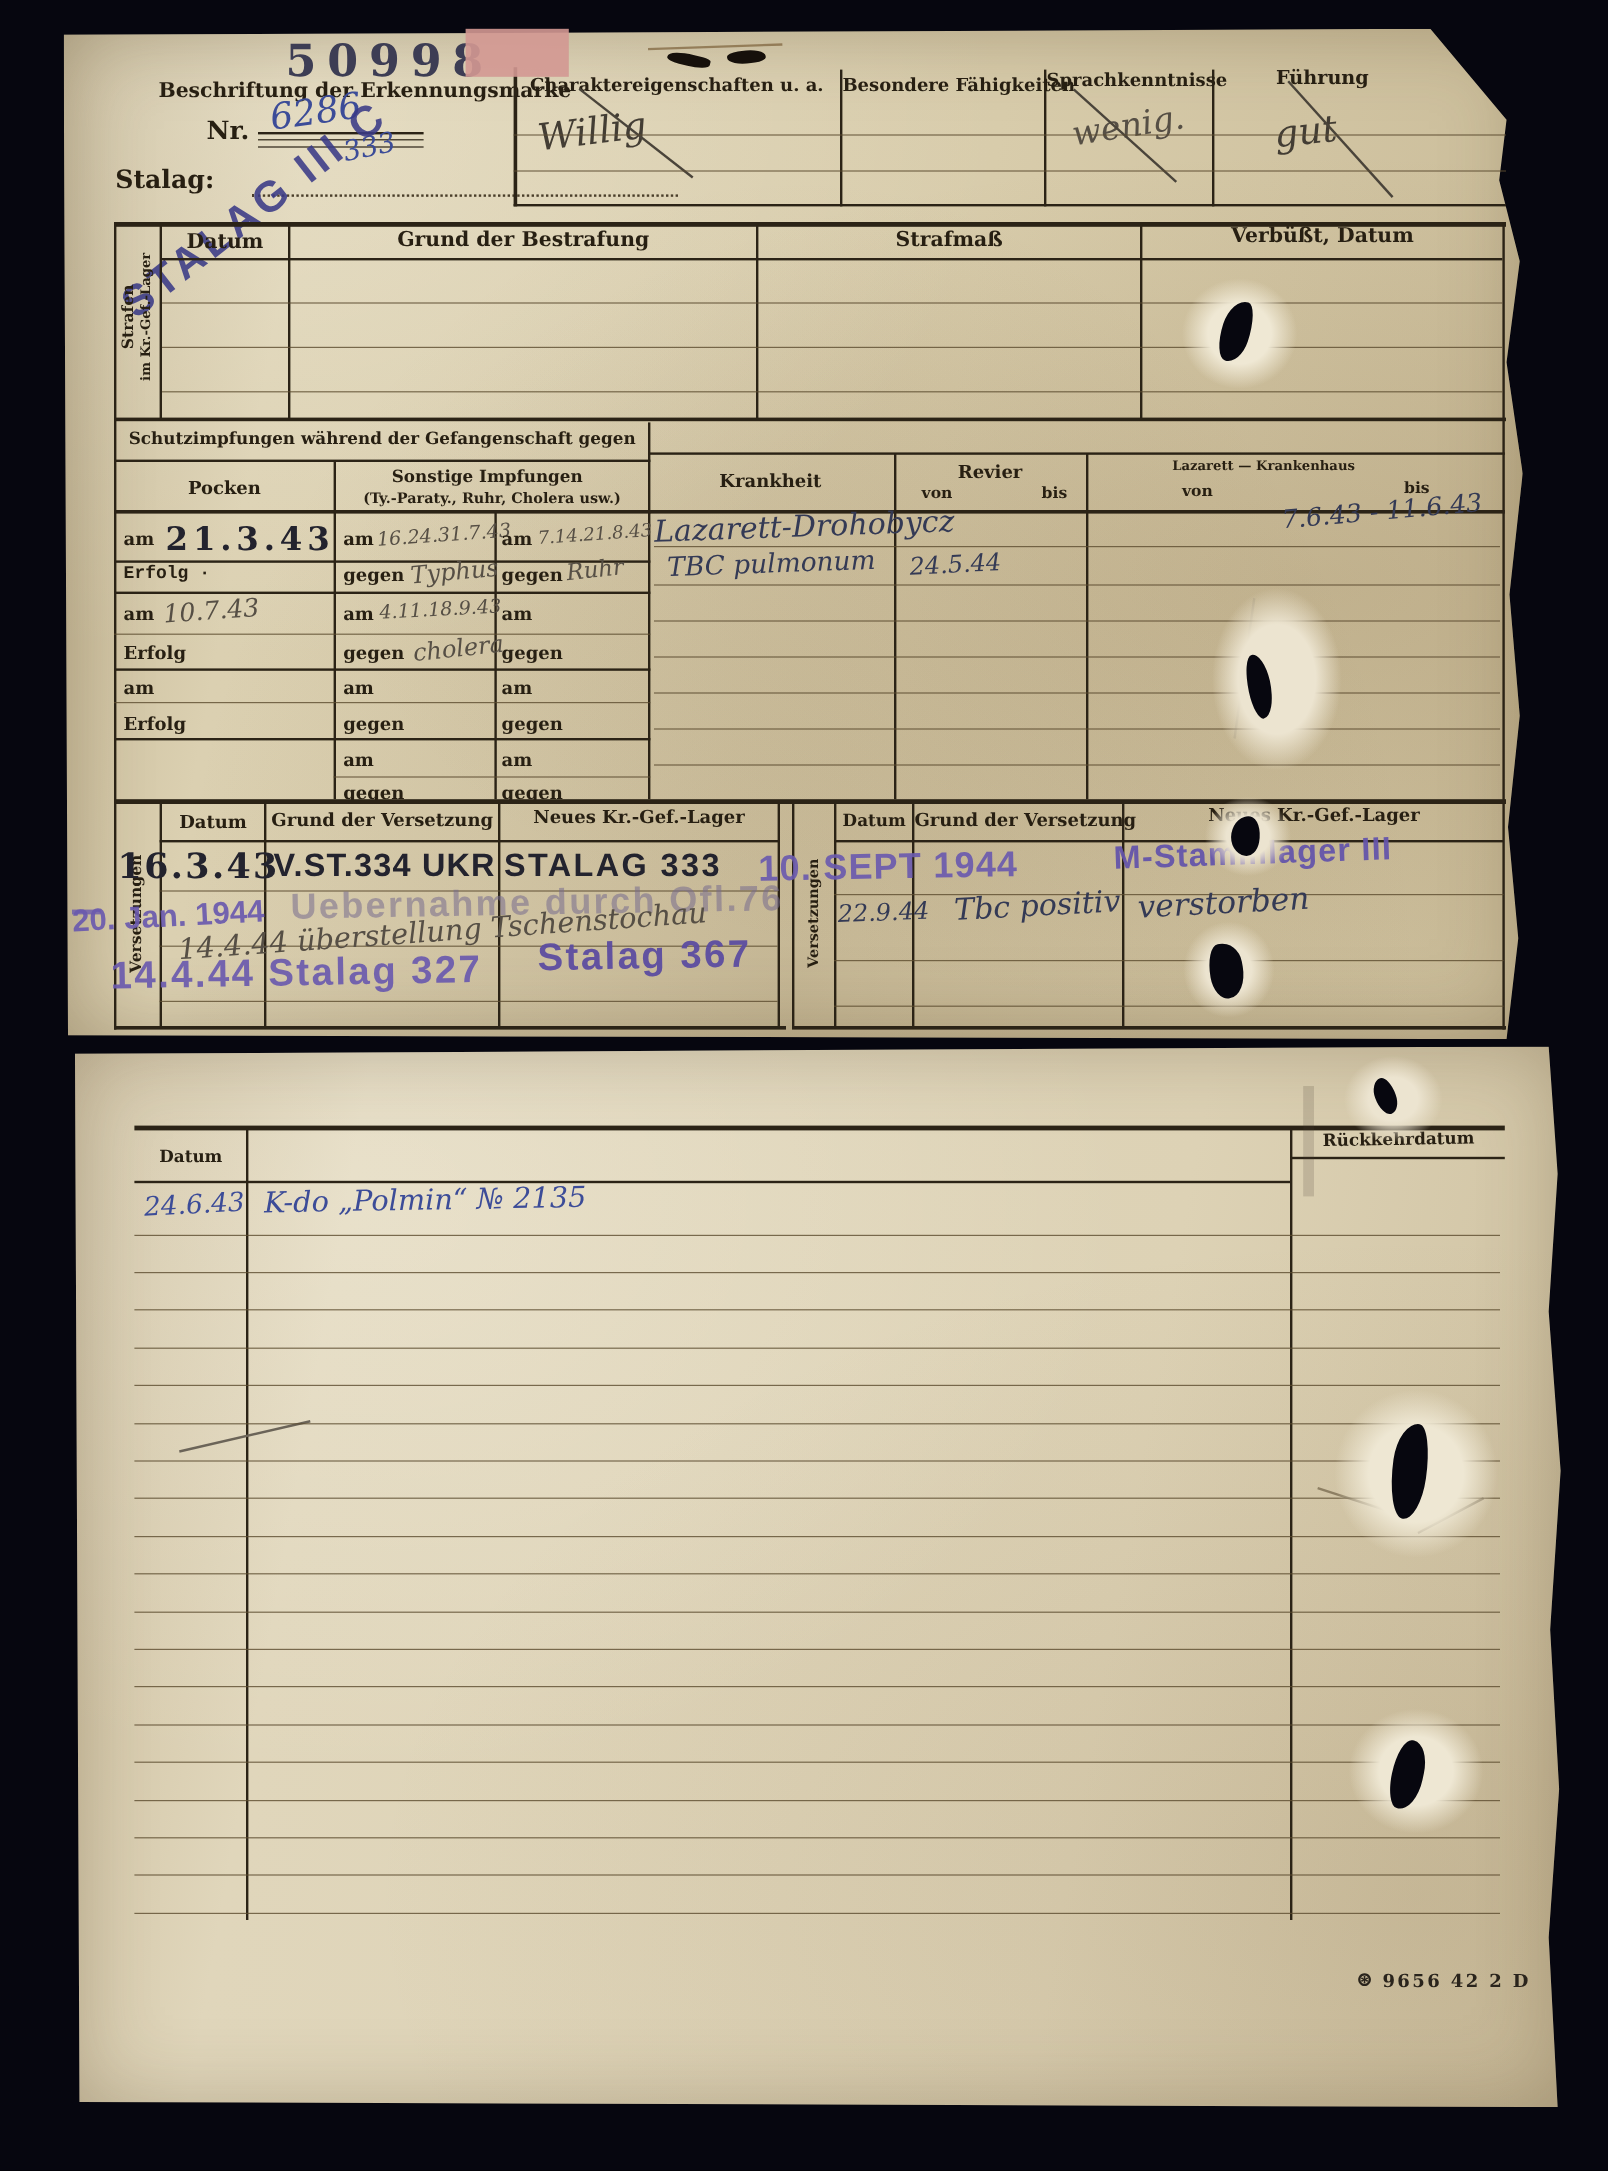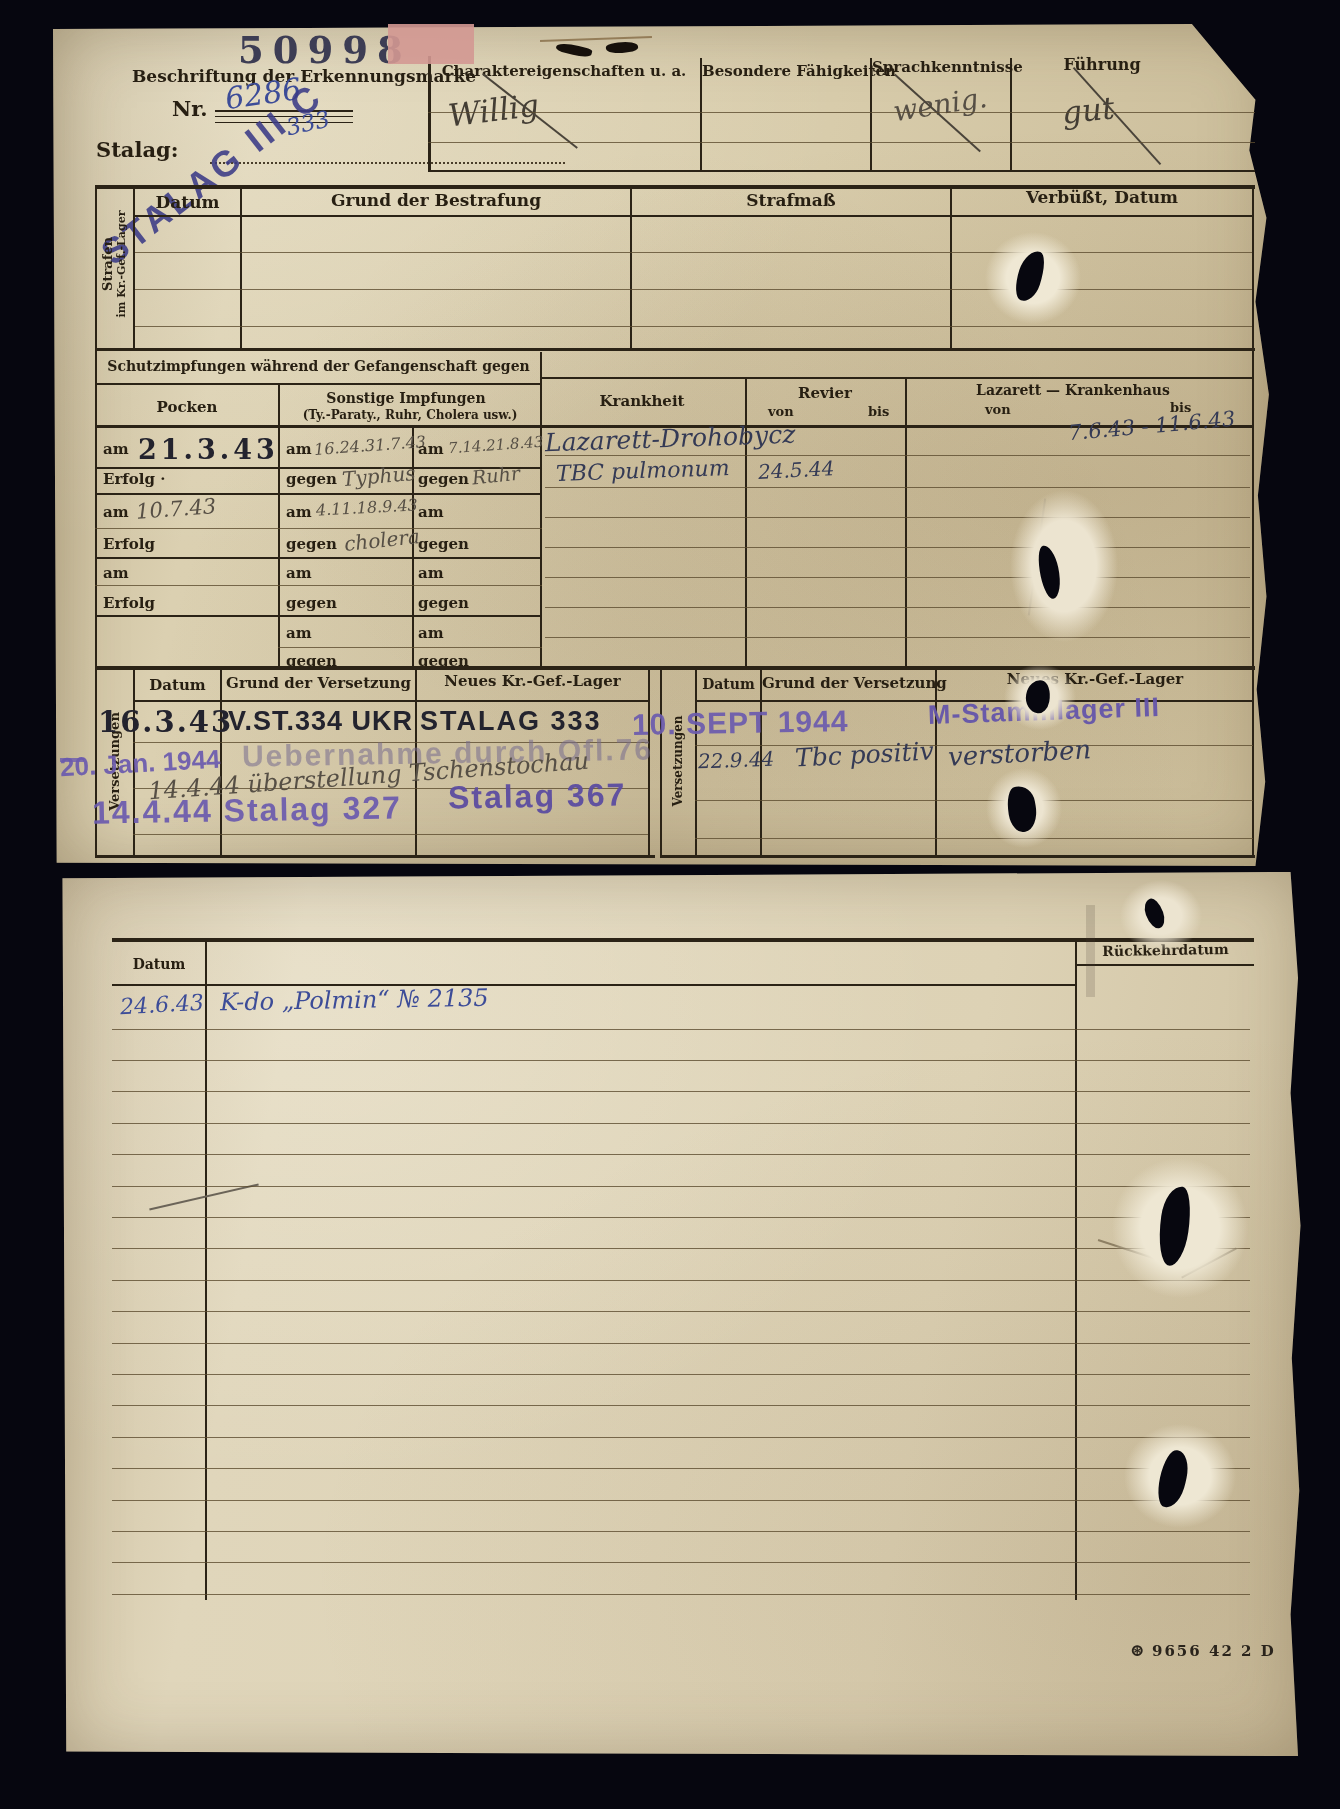"Lazarett — Krankenhaus" div.fr { font-size: 14px -> 11px; left: 931px -> 911px }
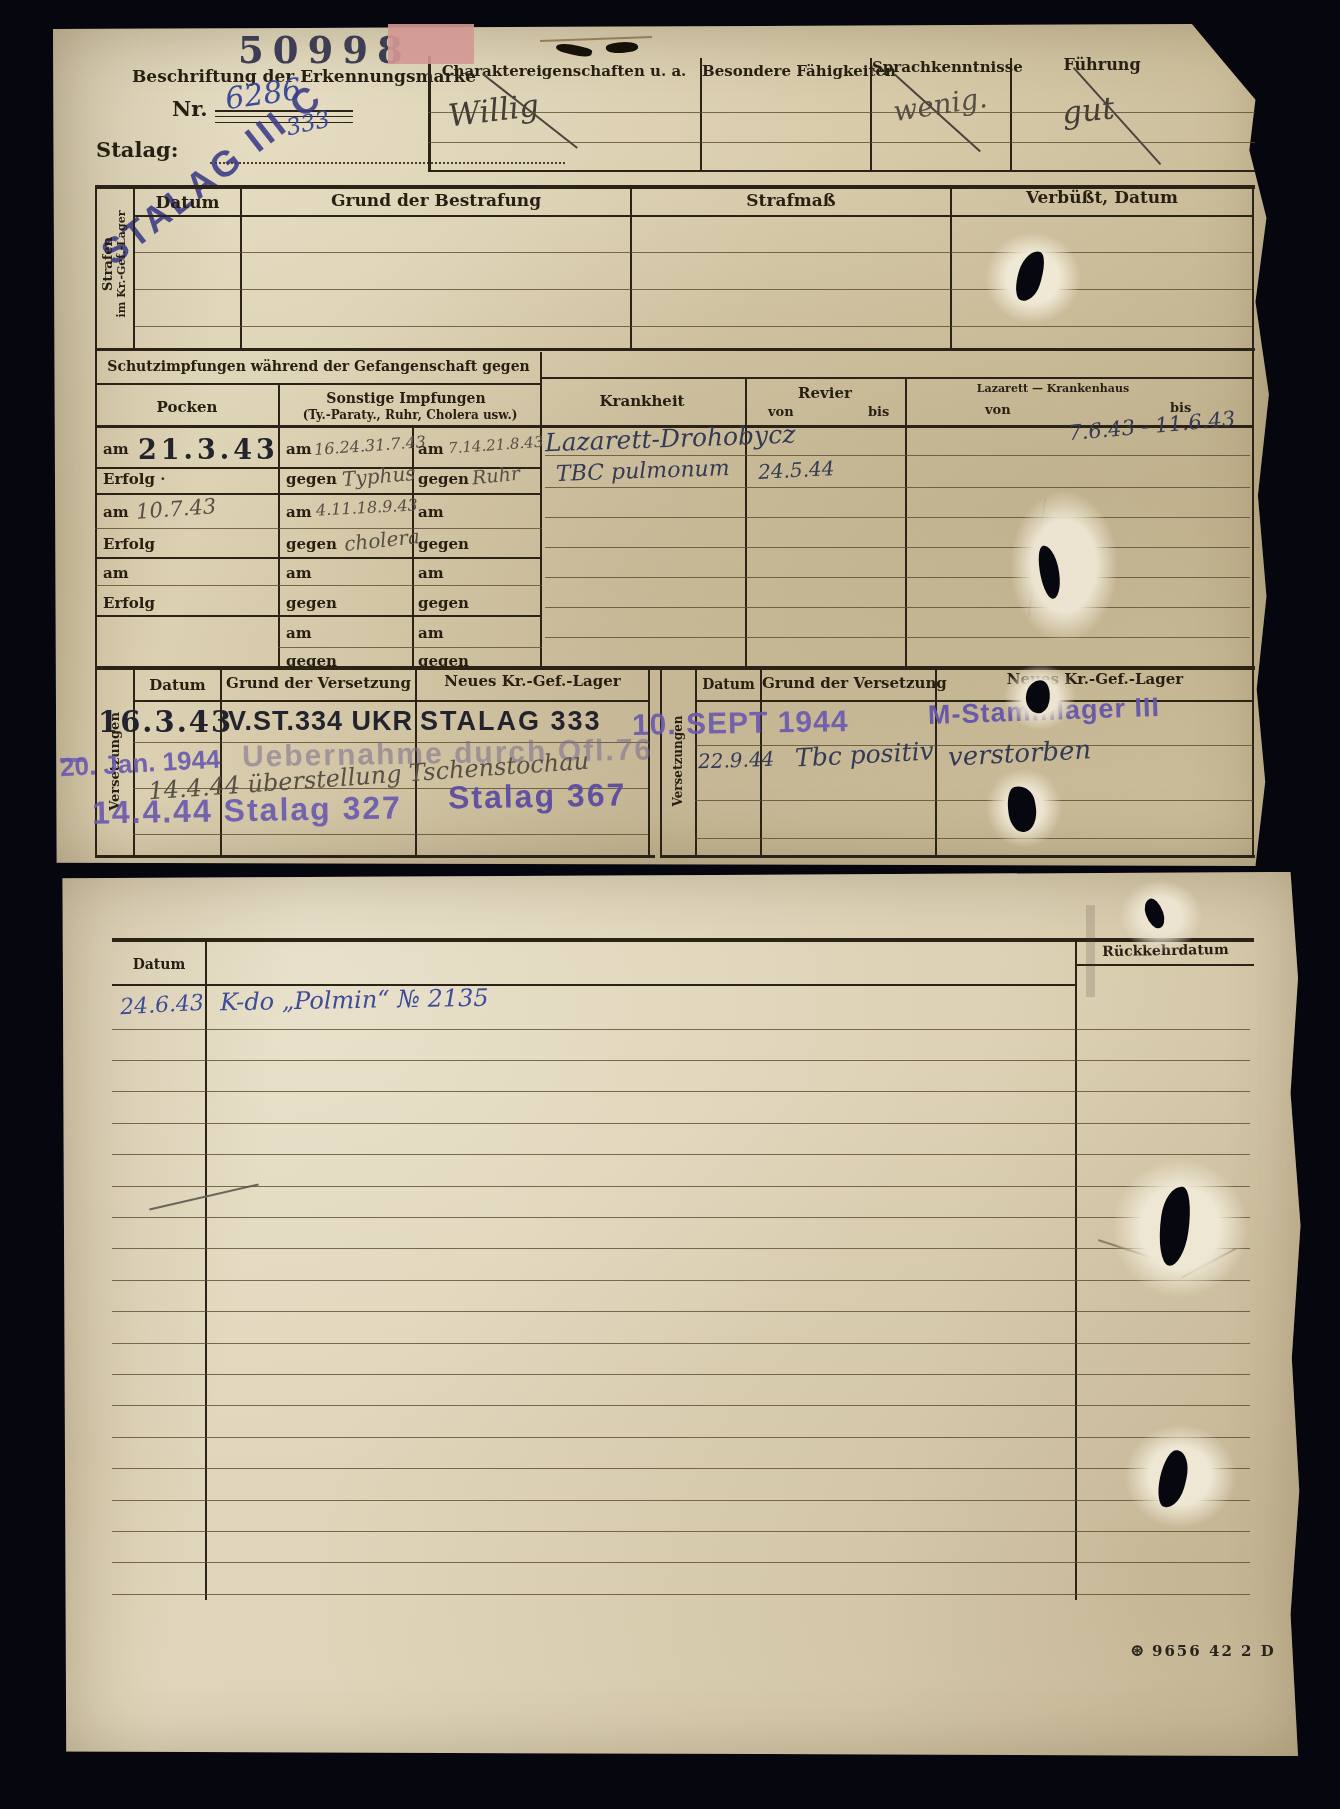"Erfolg ·" div.fr { font-family: none -> Liberation Mono, monospace }
